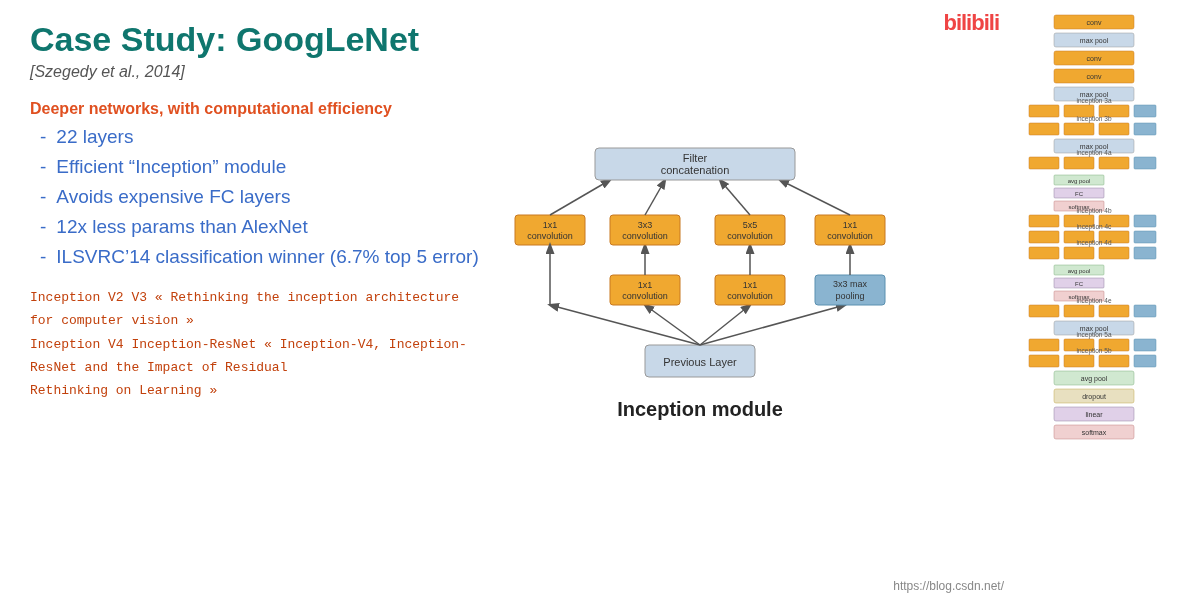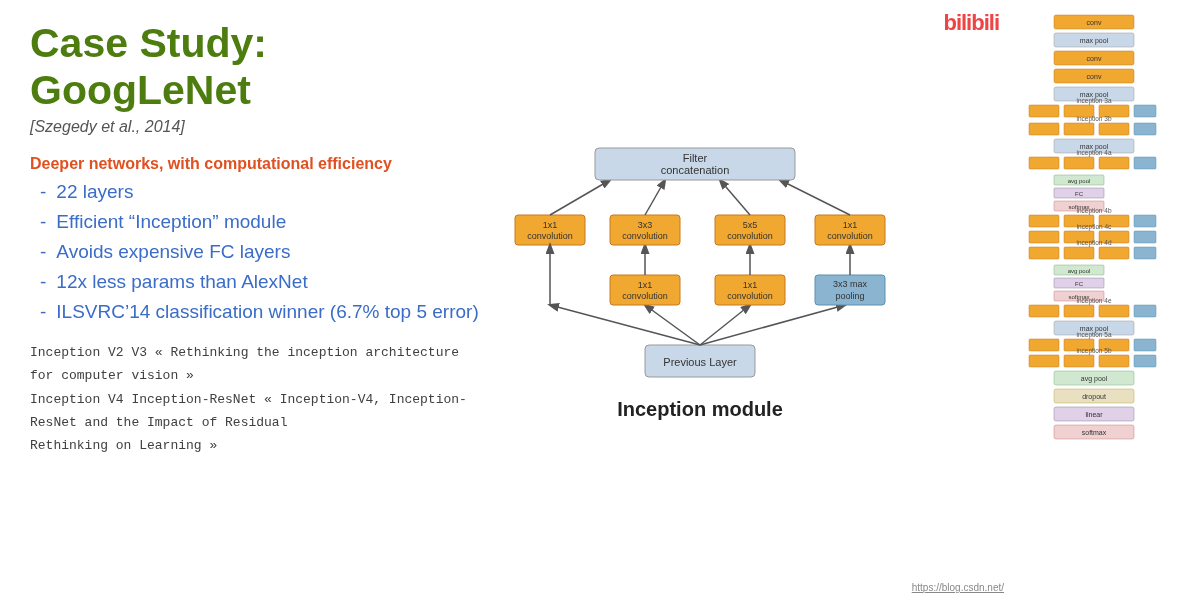"Case Study: GoogLeNet" .title { color: #4d7c0f -> #0f766e; font-size: 41px -> 34px }
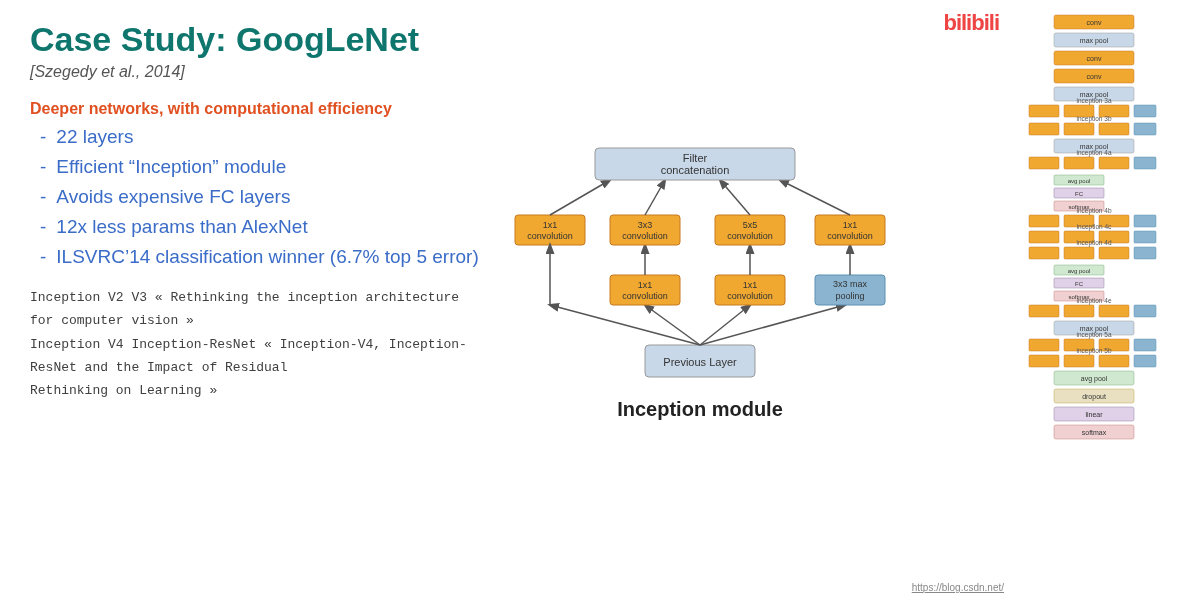"Inception V2 V3 « Rethinking" .handwritten-section { color: #404040 -> #c2410c }
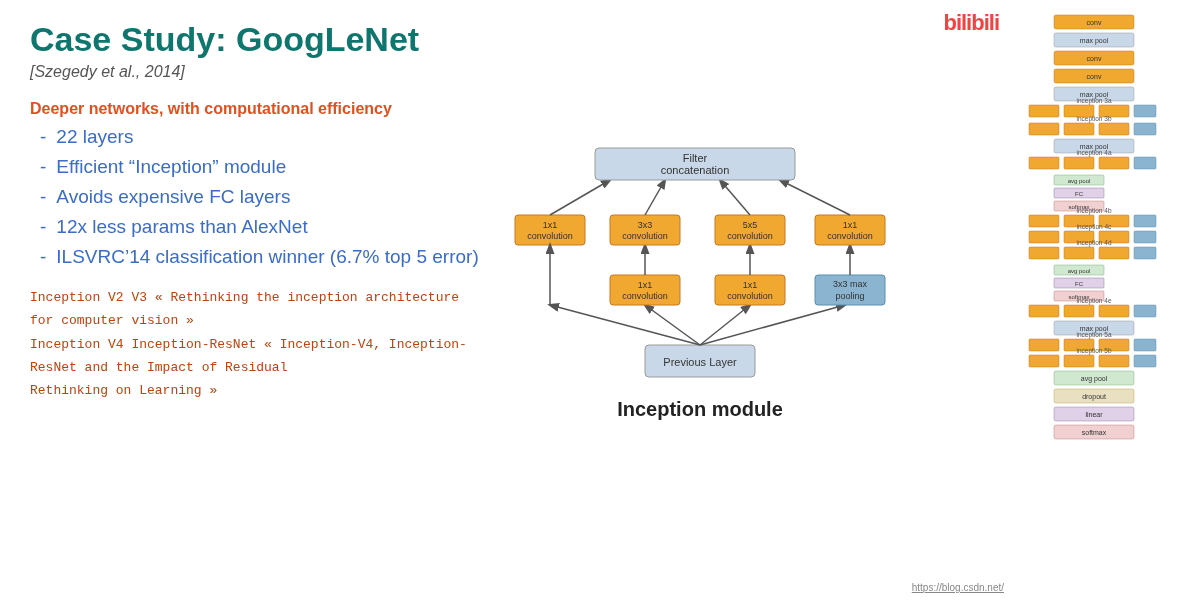"https://blog.csdn.net/" .watermark { font-size: 10px -> 12px; text-decoration: underline -> none }
